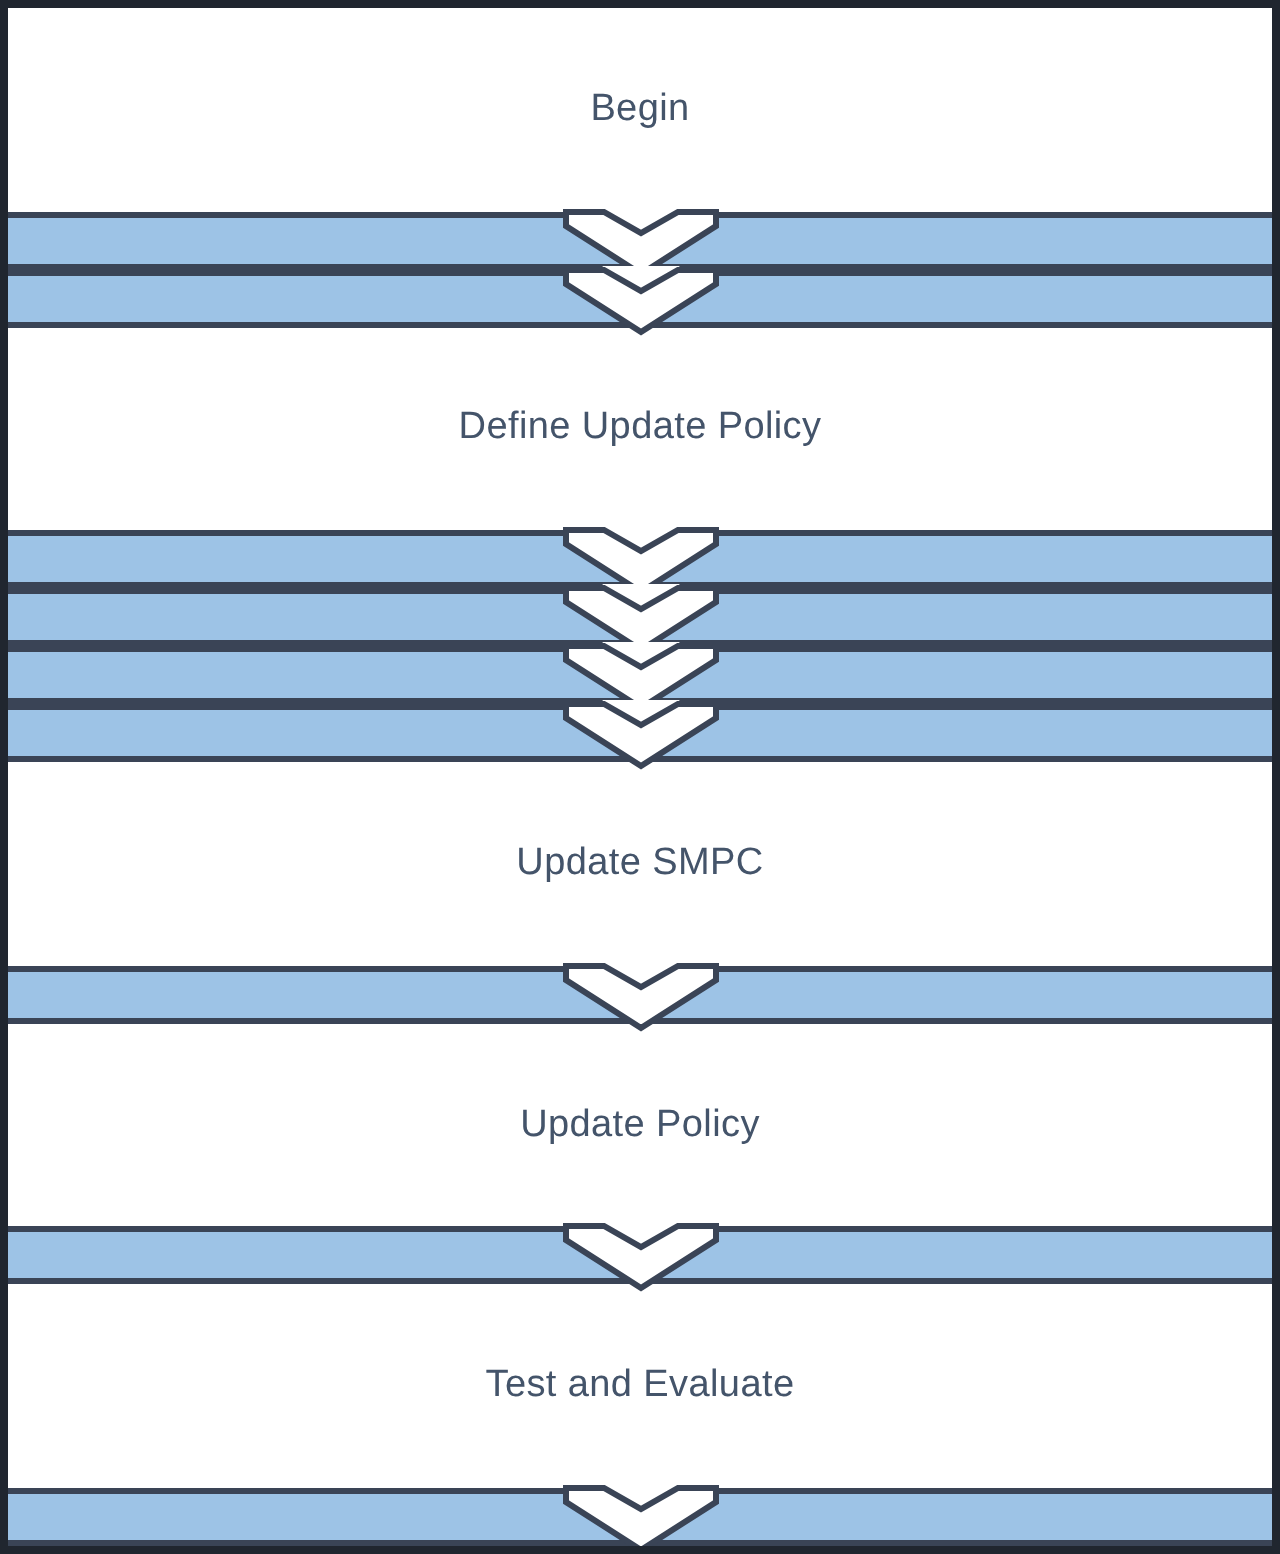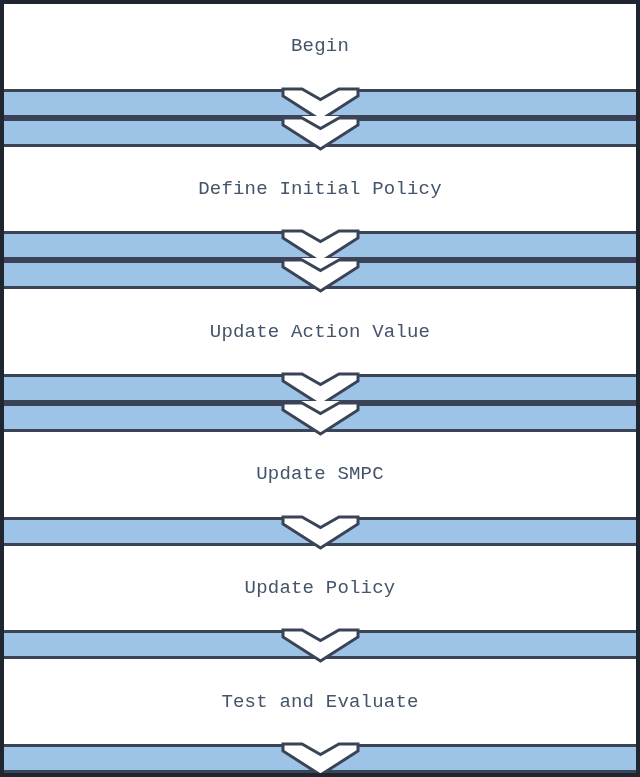"Begin" .step-box { font-family: Liberation Mono, monospace -> Liberation Sans, sans-serif }
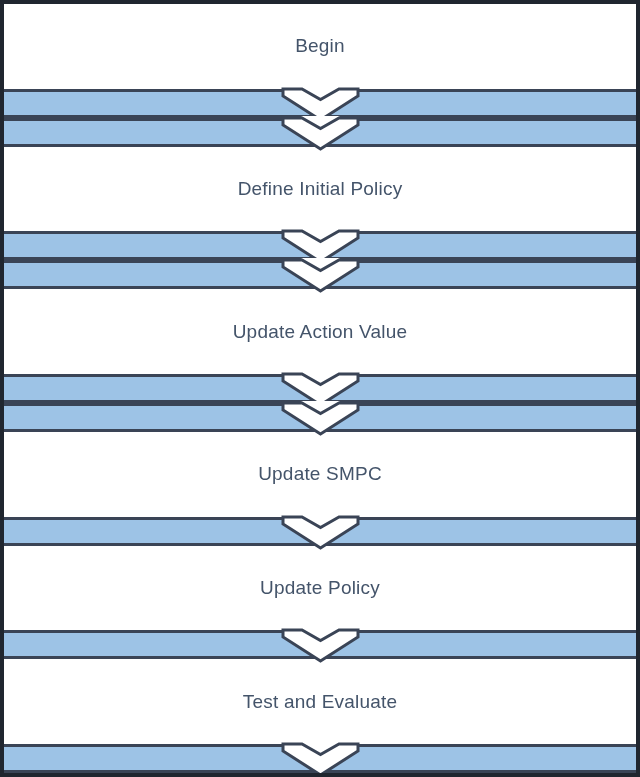"Define Initial Policy" span { text: Initial -> Update }
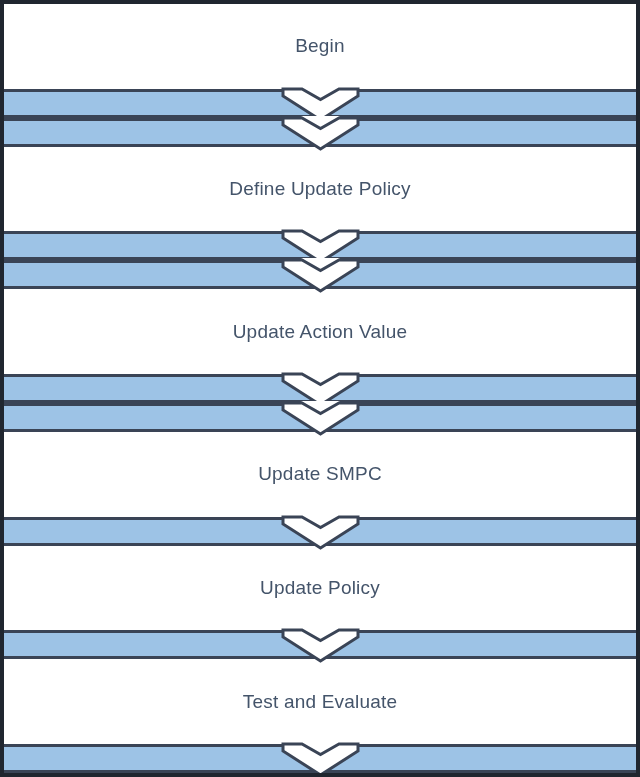"Update Action Value" div.step-box { html: <div> <span>Update Action Value</span> </div> -> none }
